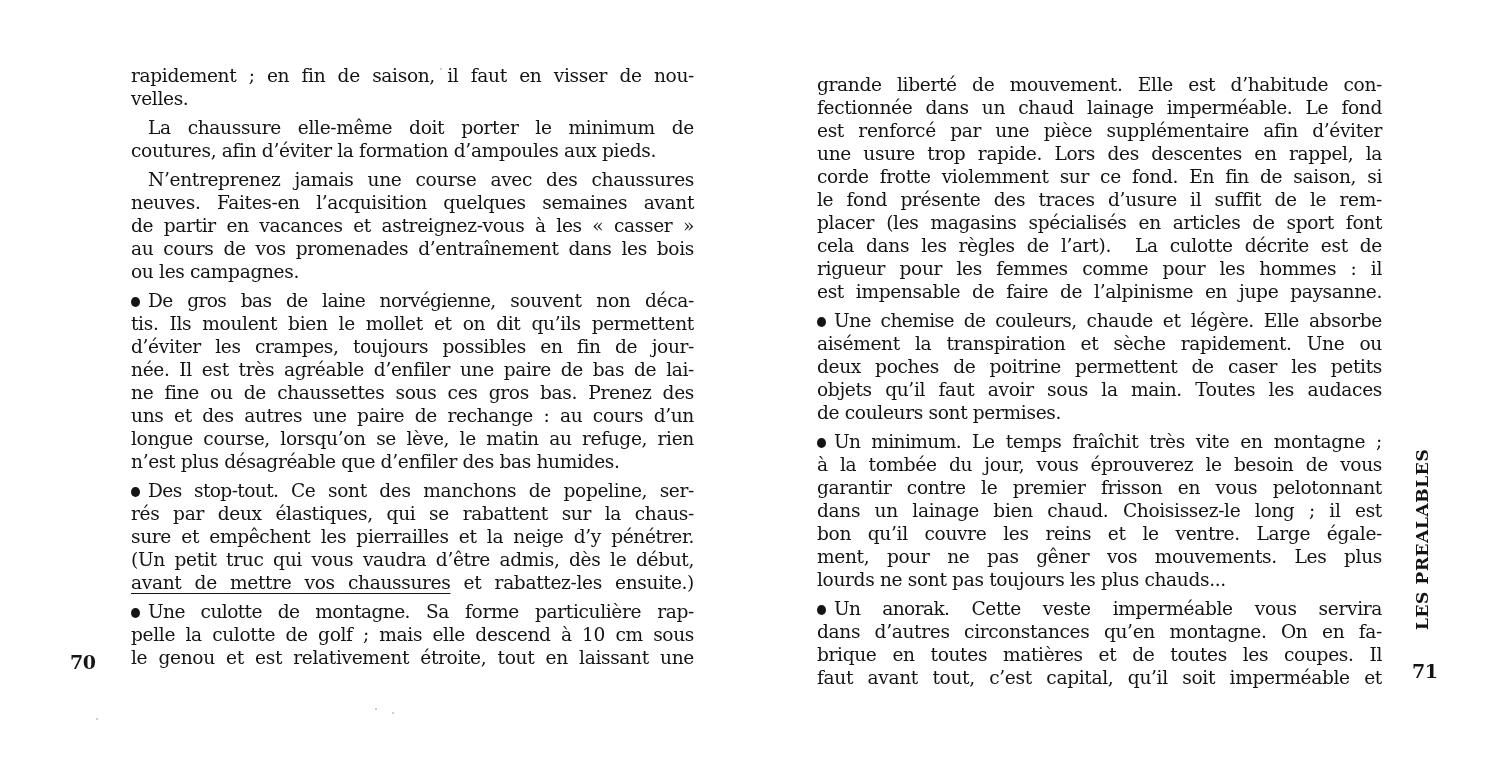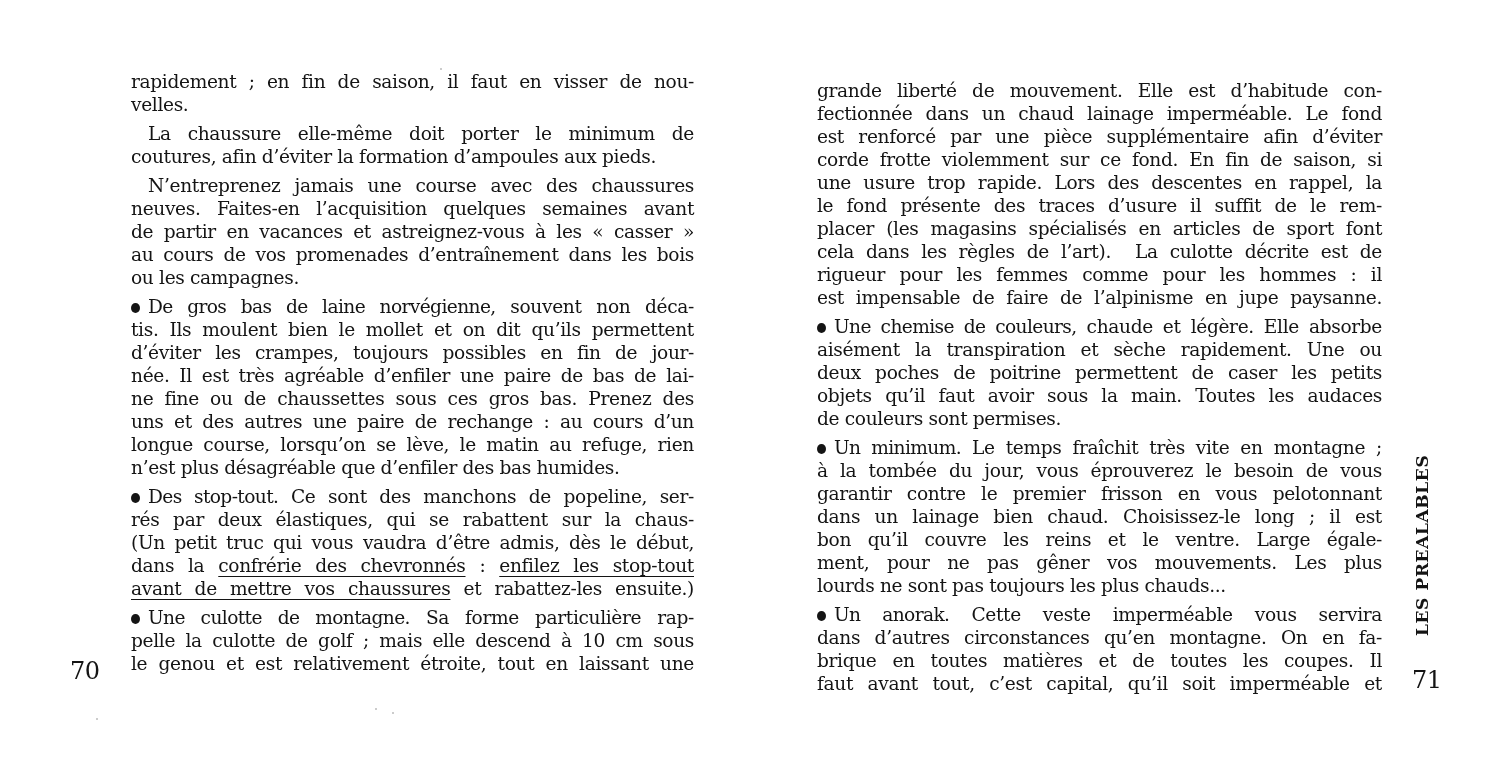"rapidement ; en fin de" .page { top: 6px -> 0 }
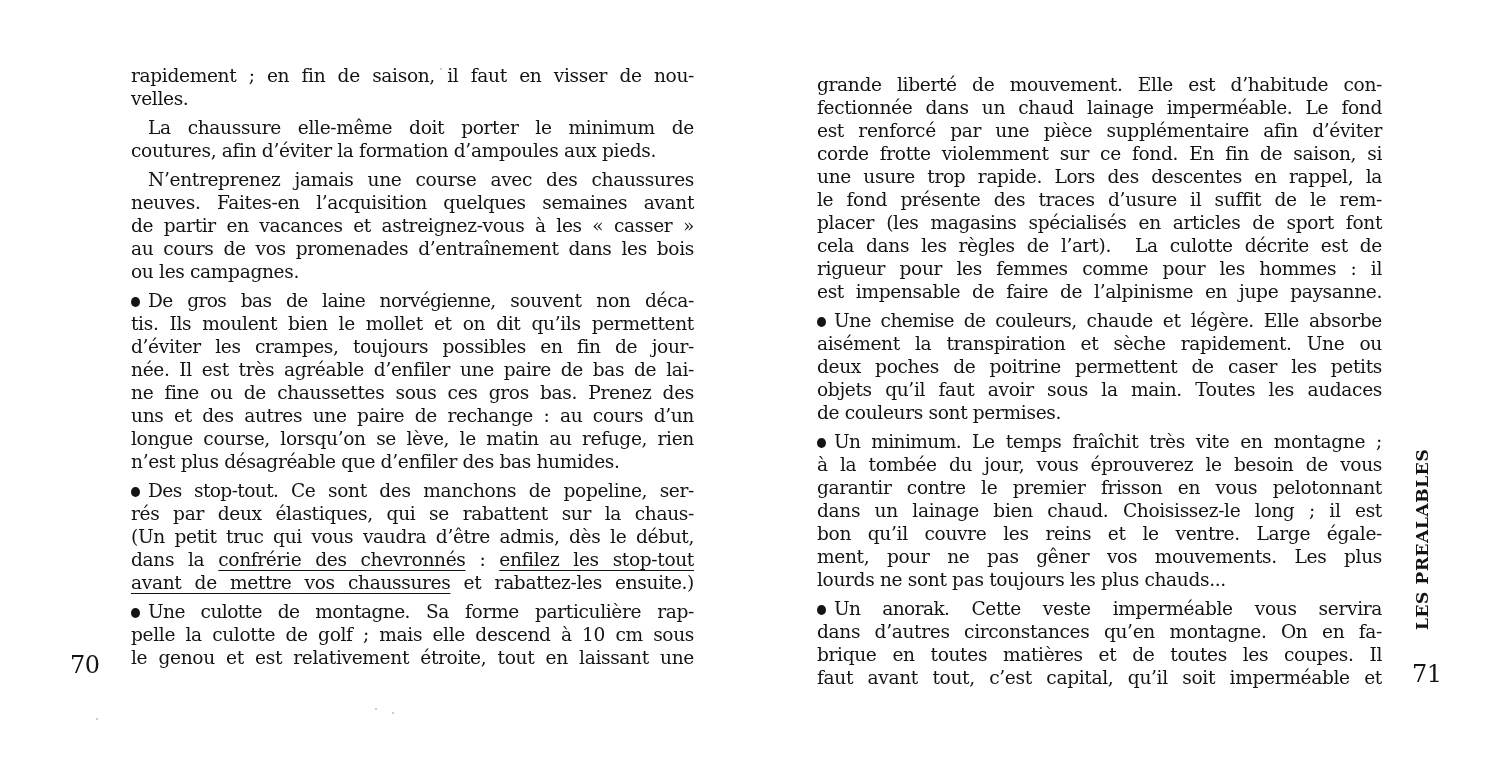"corde frotte violemment sur ce" div.line { order: before "une usure trop rapide. Lors" -> after "une usure trop rapide. Lors" }
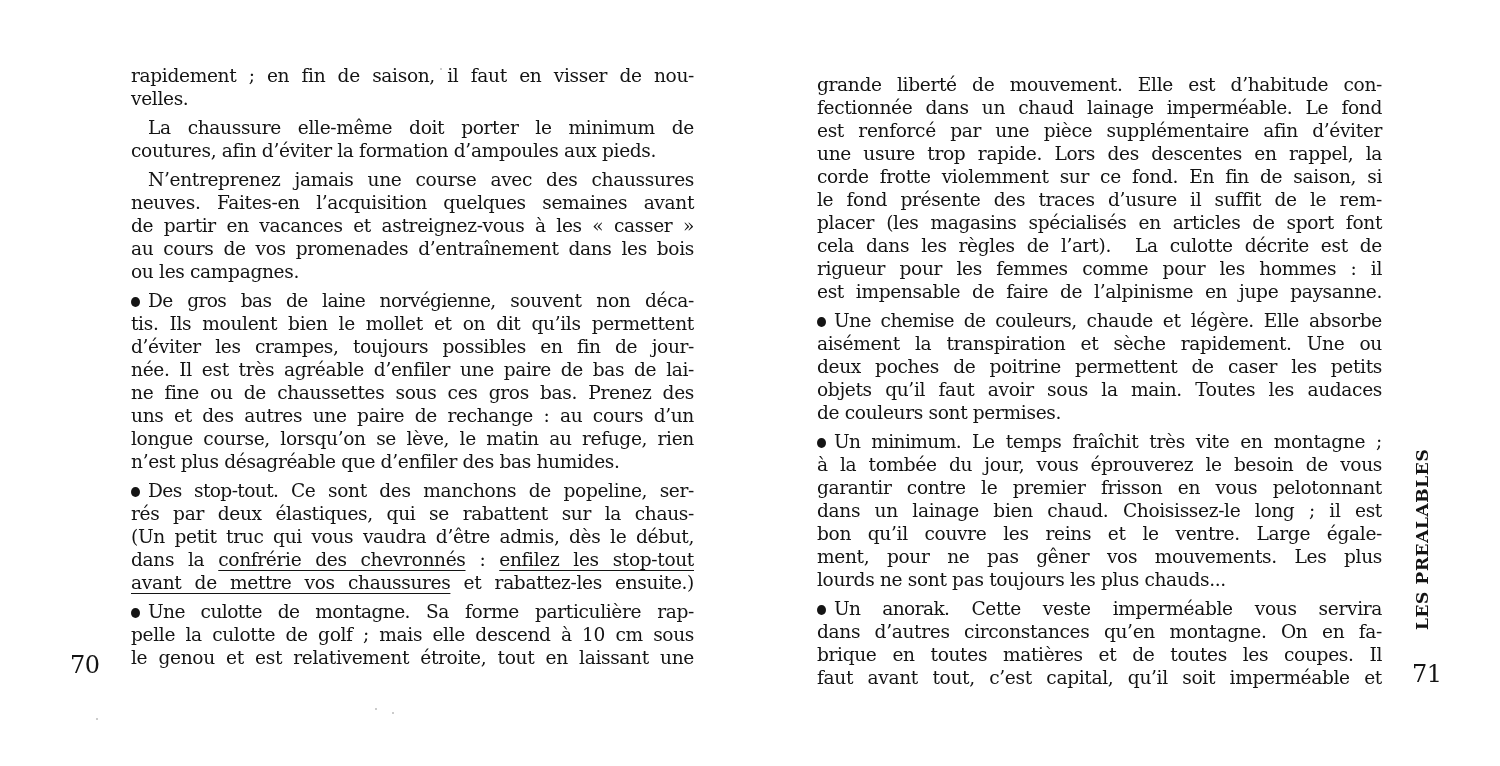"sure et empêchent les pierrailles" div.line { html: none -> <div><span>sure et empêchent les pierrailles et la neige d’y pénétrer.</span></div> }
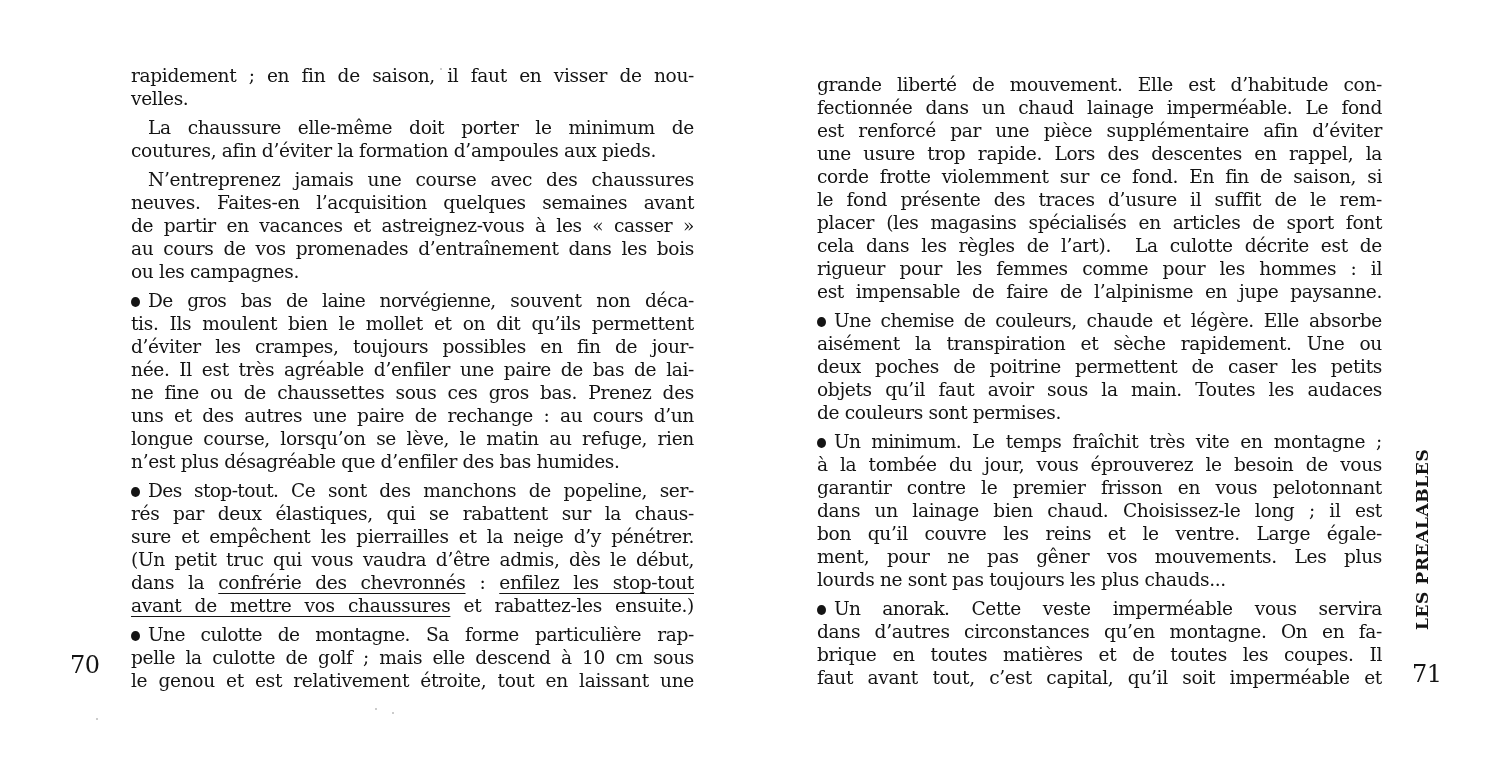"dans la confrérie des chevronnés" div.line { html: <div><span>dans la </span><span>confrérie des chevronnés</span><span> : </span><span>enfilez les stop-tout</span></div> -> none }
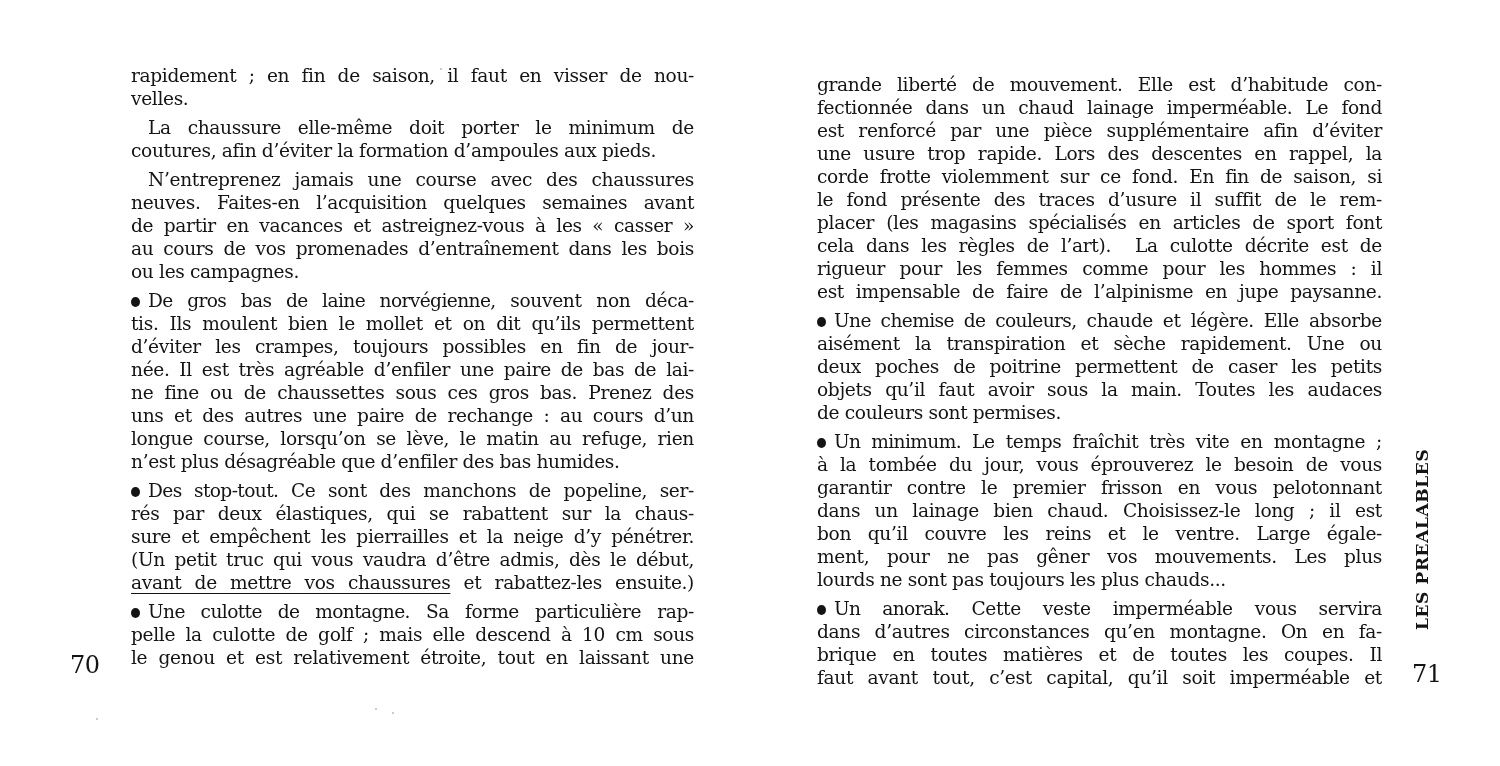"70" .pagenum { font-size: 24px -> 19px; font-weight: normal -> bold }
